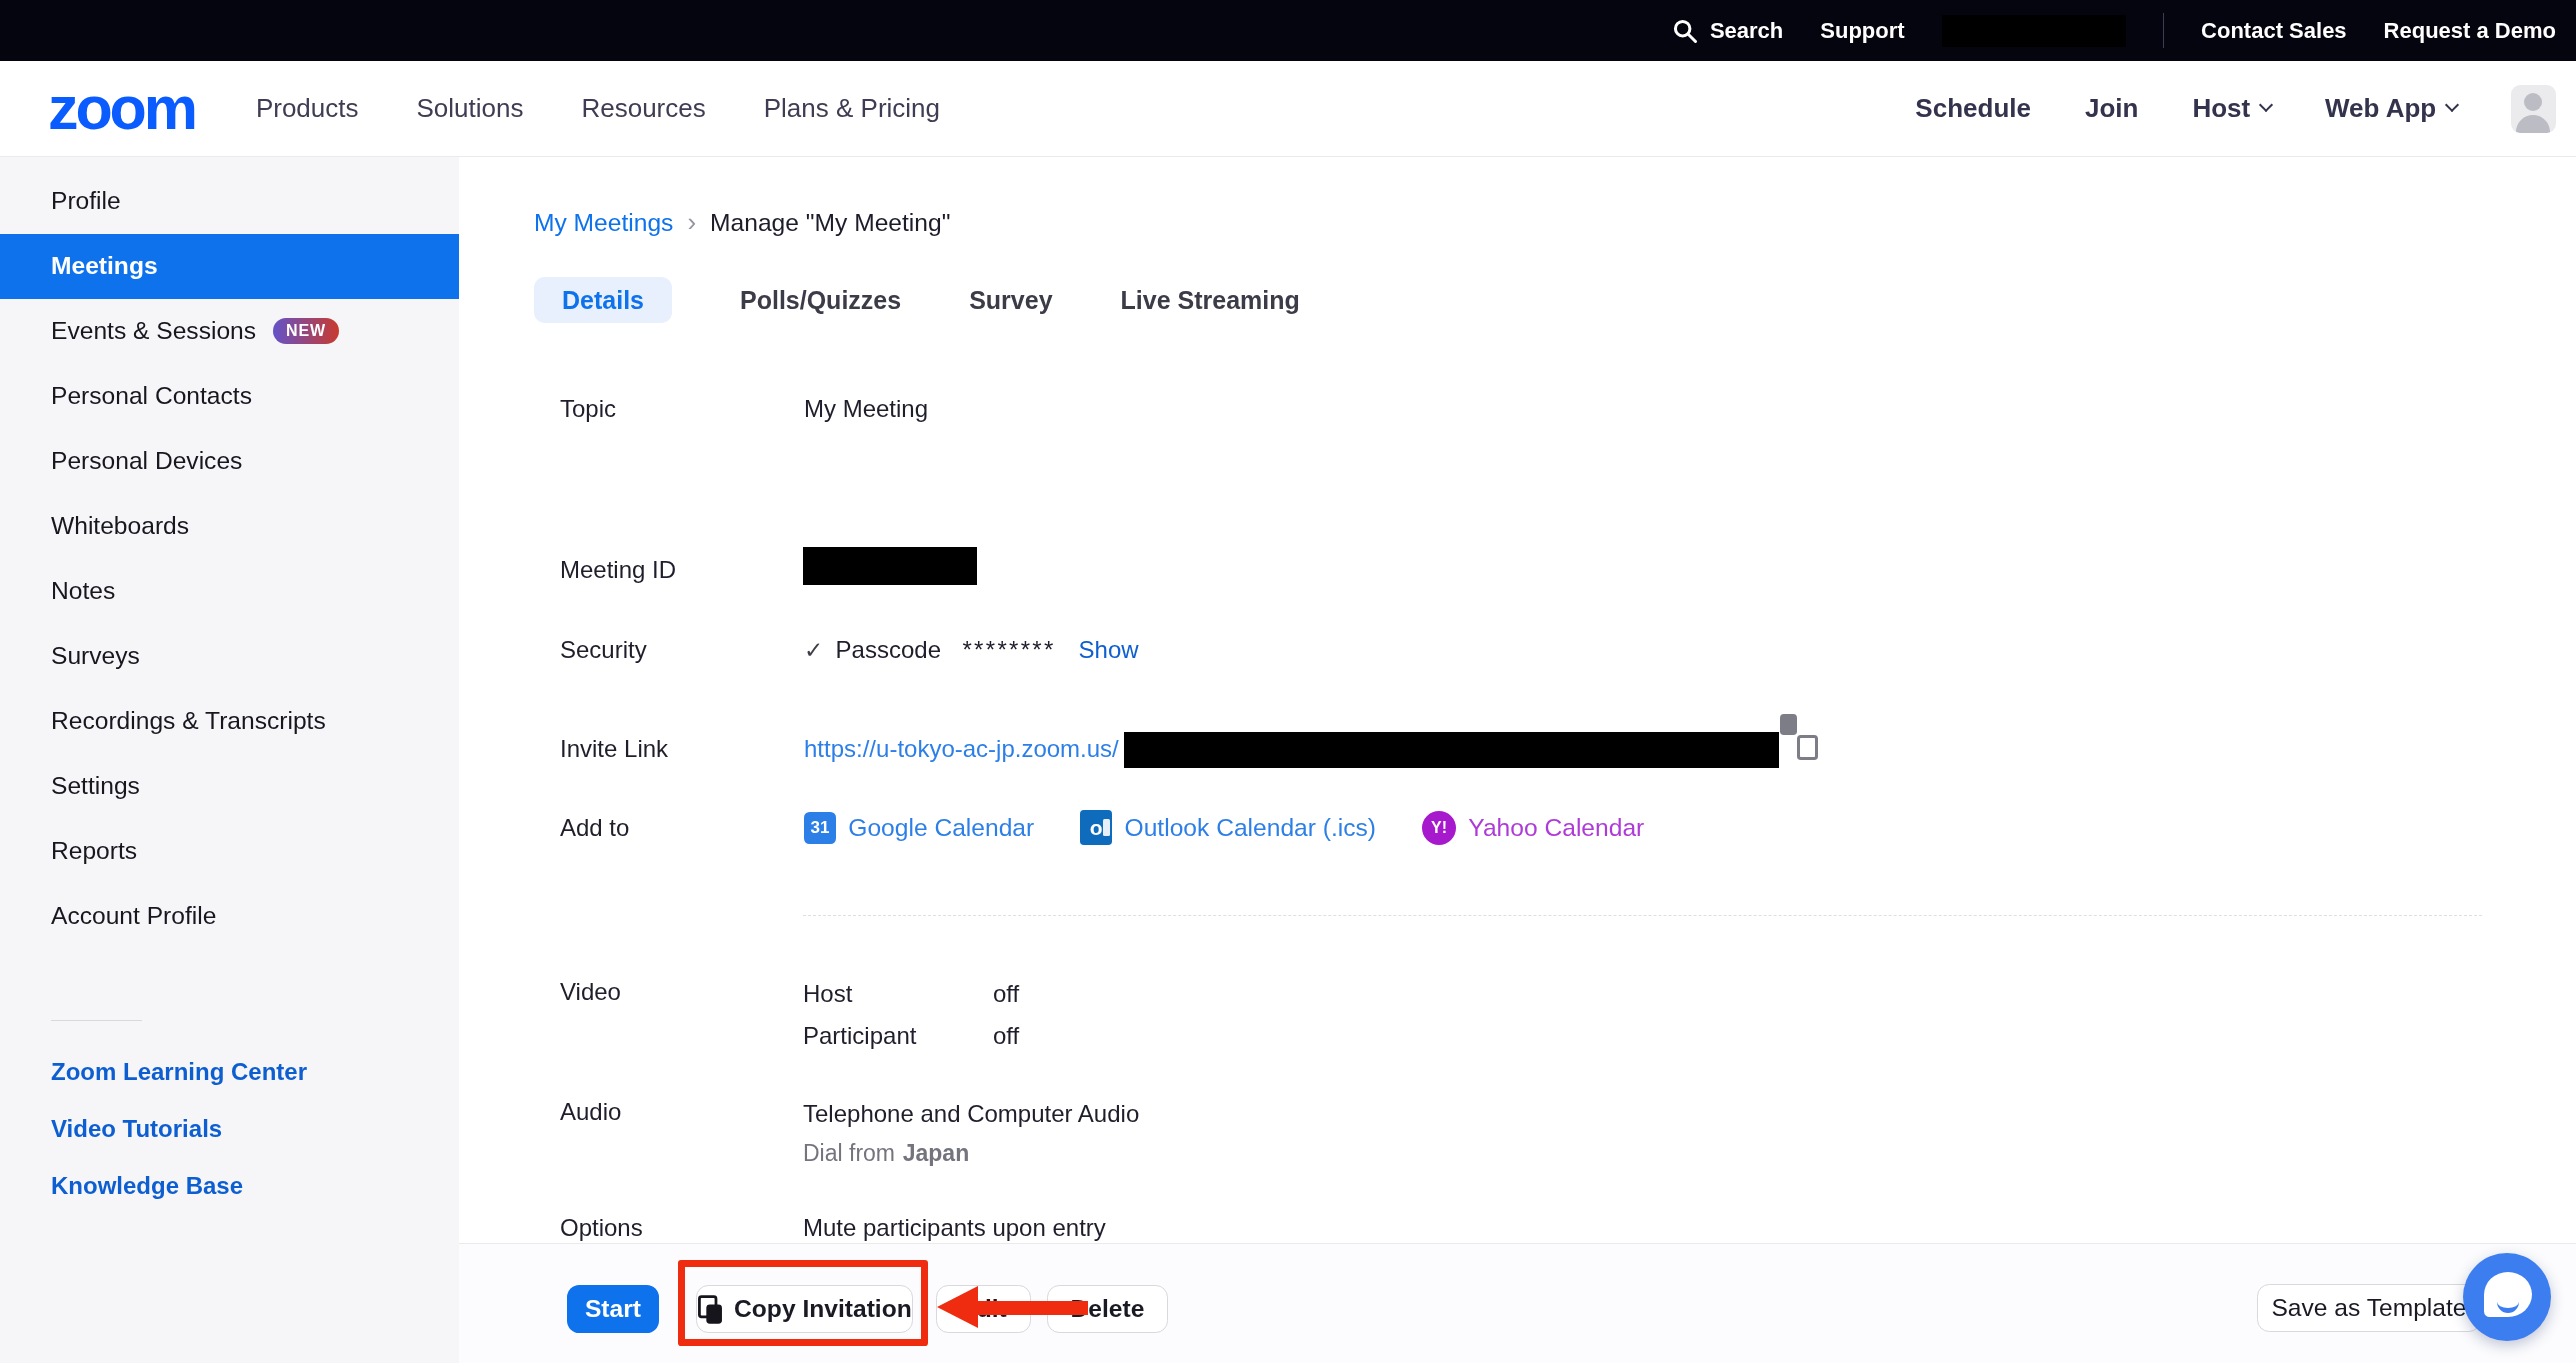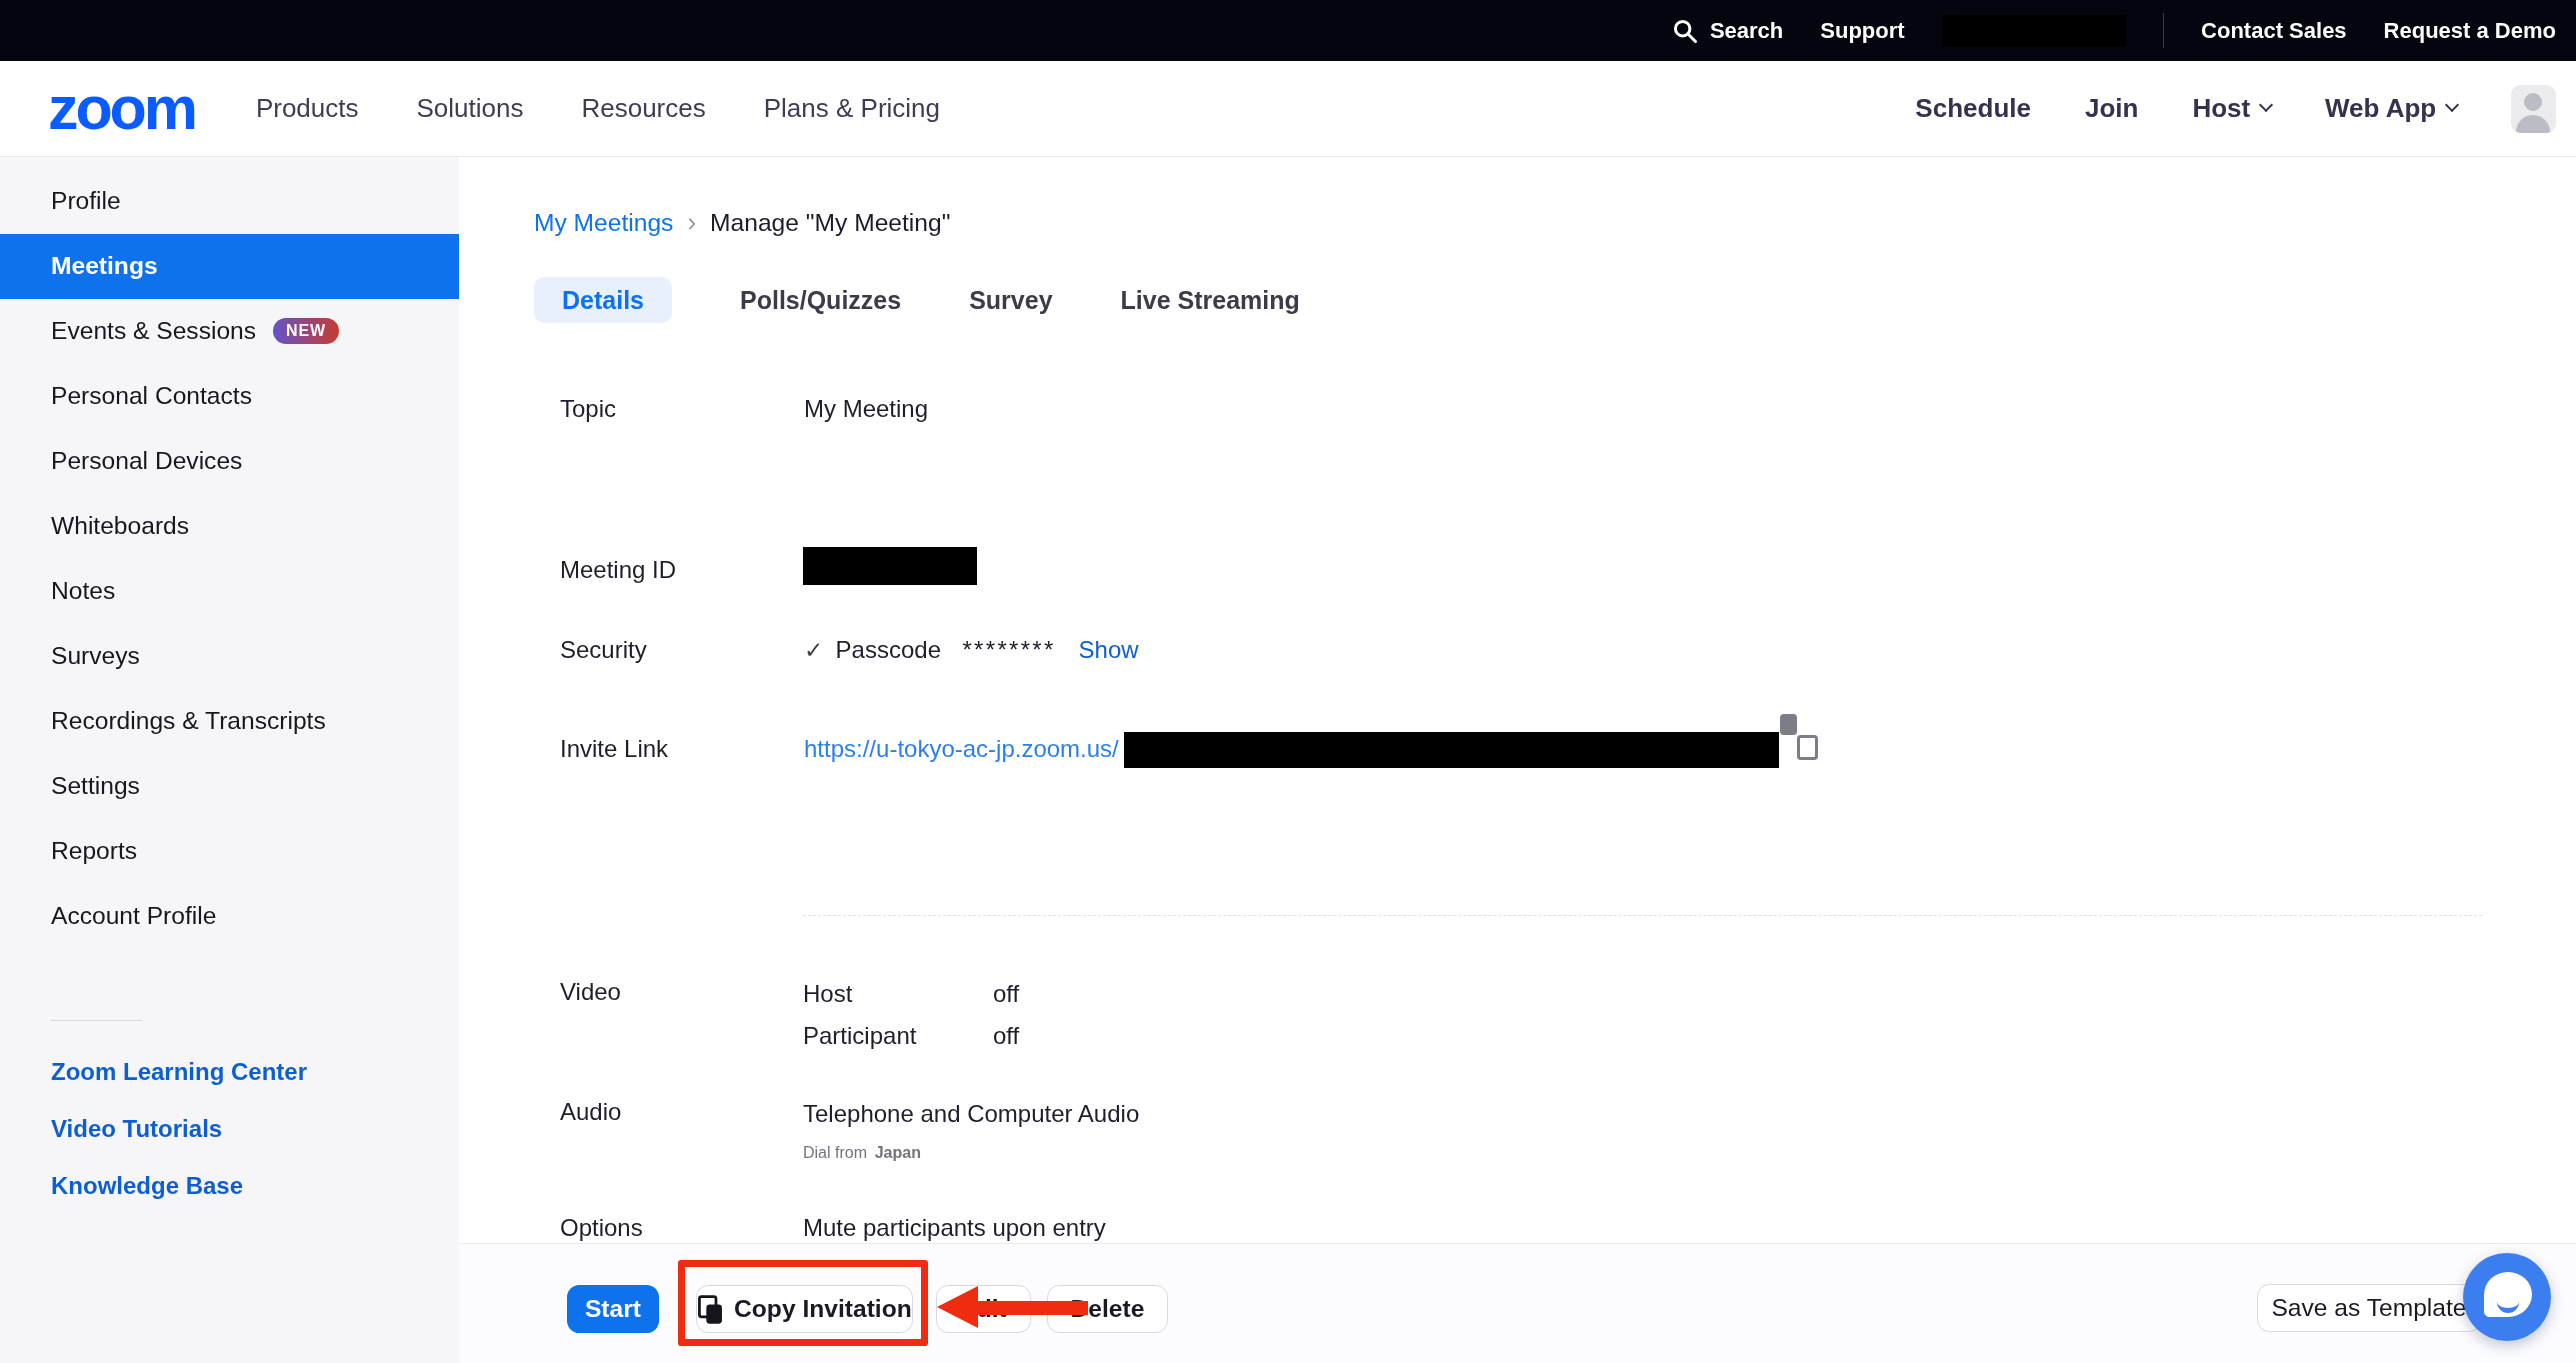"Add to" div.frow { html: none -> <div> <span>Add to</span> <span> <span> <span>31</span> <span>Google Calendar</span> </span> <span> <span>o</span> <span>Outlook Calendar (.ics)</span> </span> <span> <span>Y!</span> <span>Yahoo Calendar</span> </span> </span> </div> }
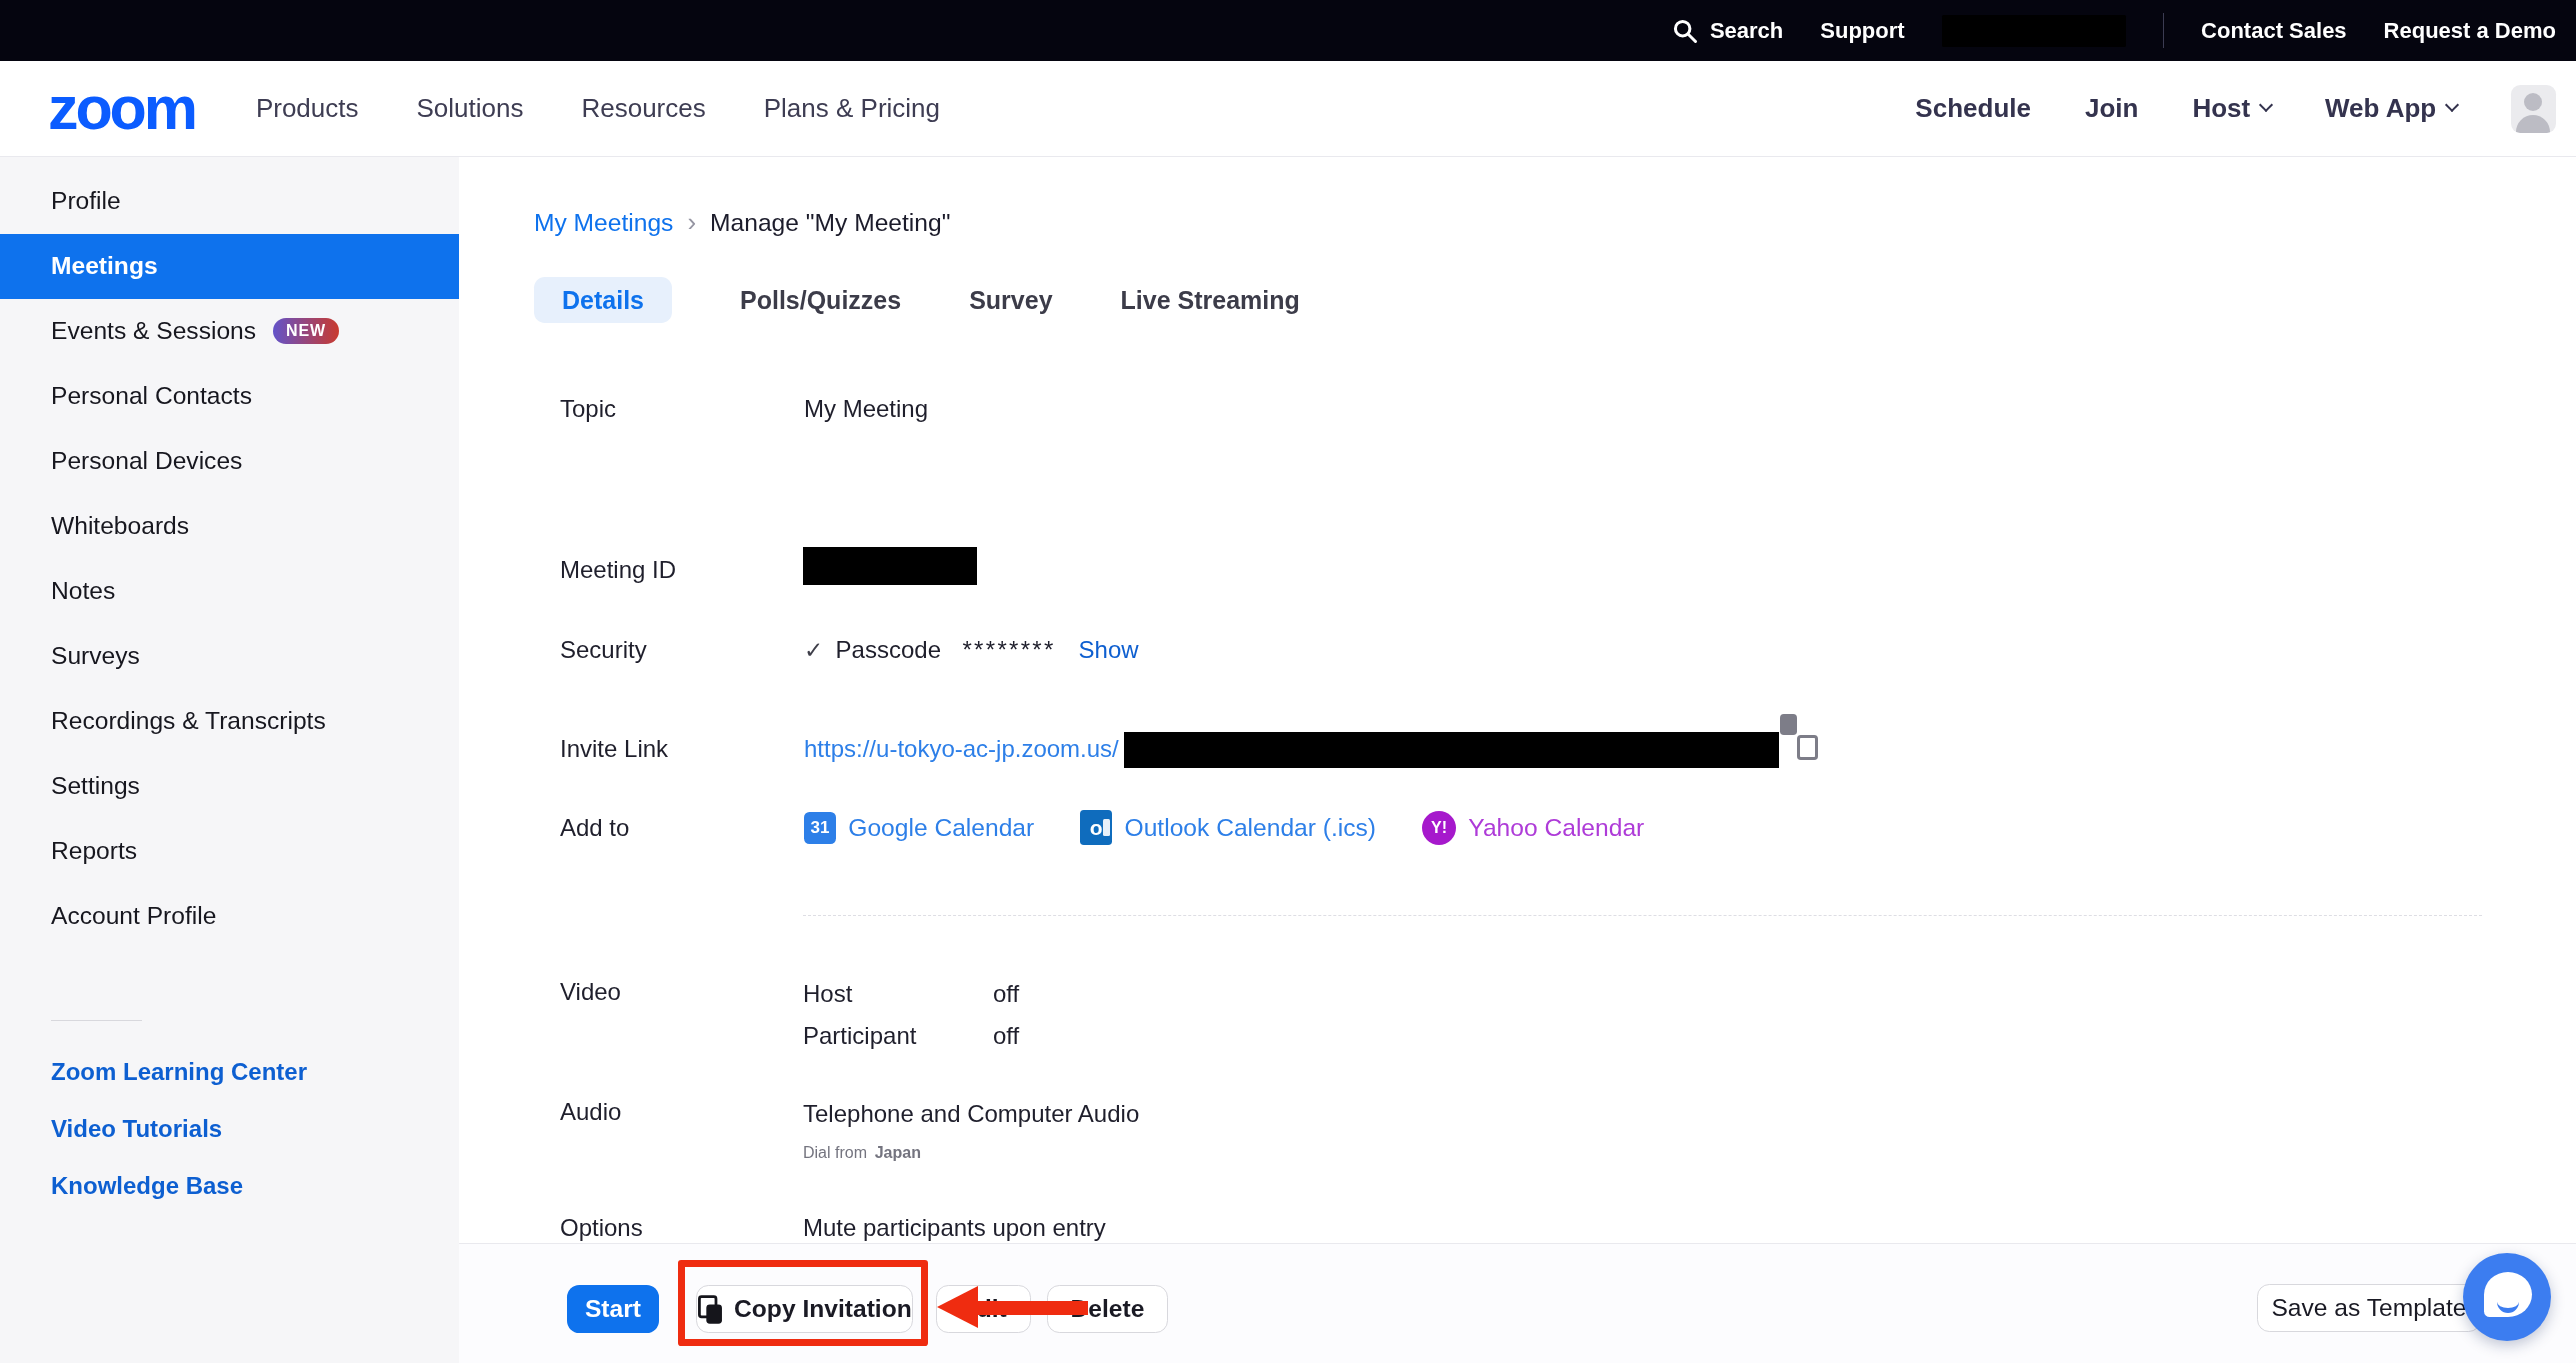"Dial from" .gray-text { font-size: 16px -> 23px }
